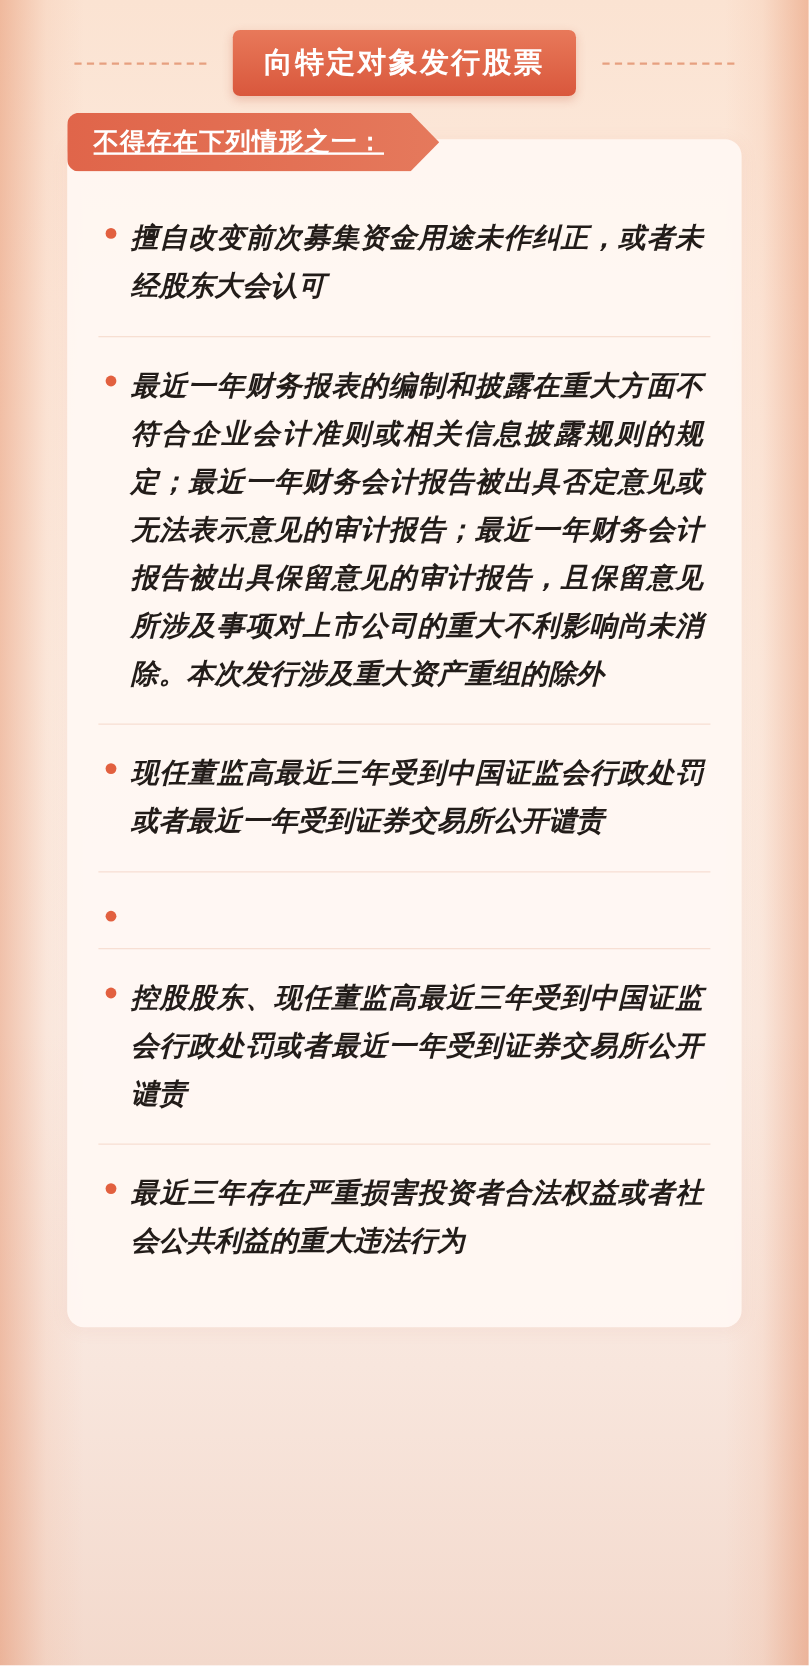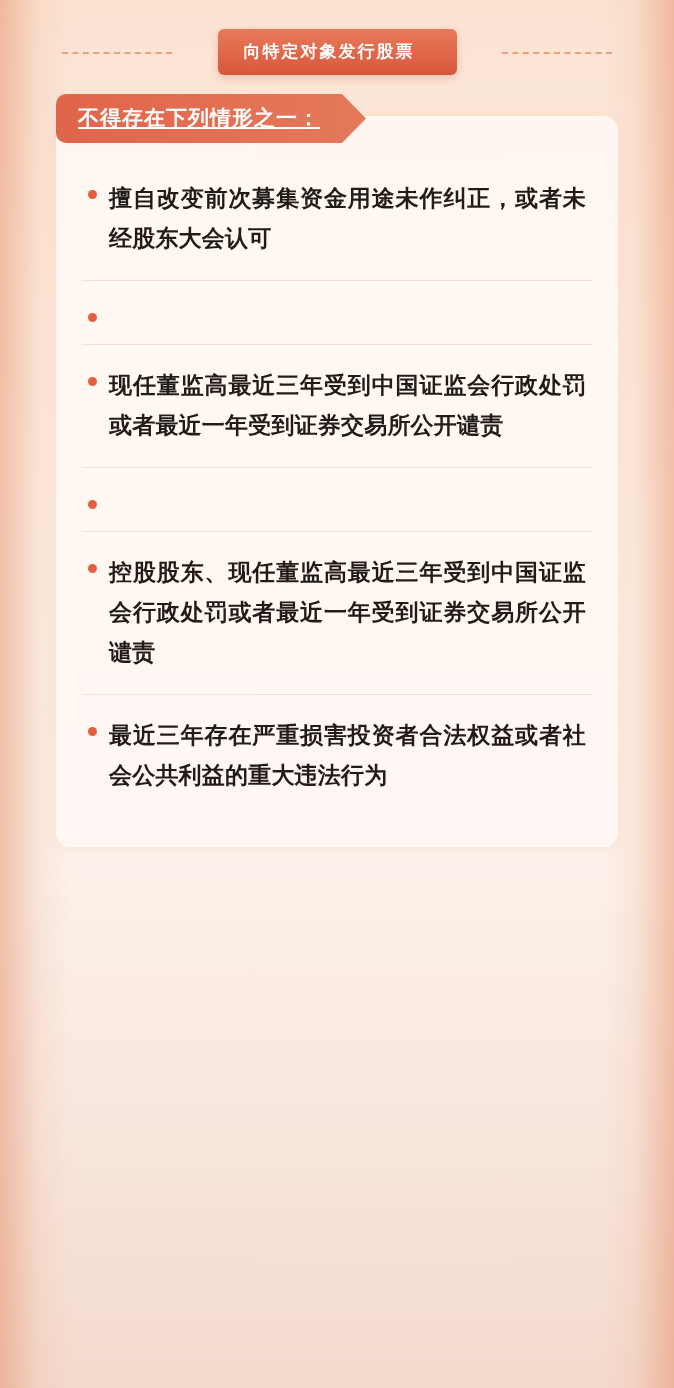"向特定对象发行股票" .title-pill { font-size: 17px -> 24px; padding: 11px 42px 12px 26px -> 11px 26px 12px 26px }
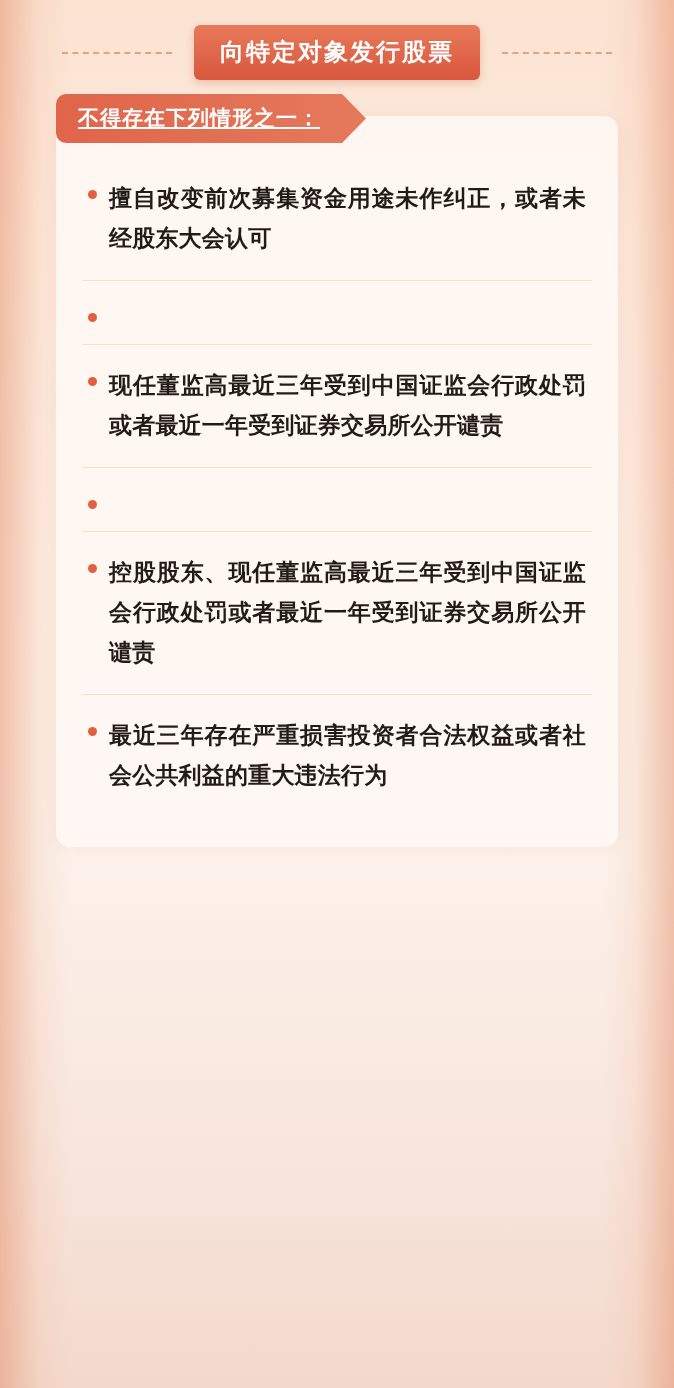"擅自改变前次募集资金用途未作纠正，或者未经股东大会认可" .item { font-style: none -> italic }
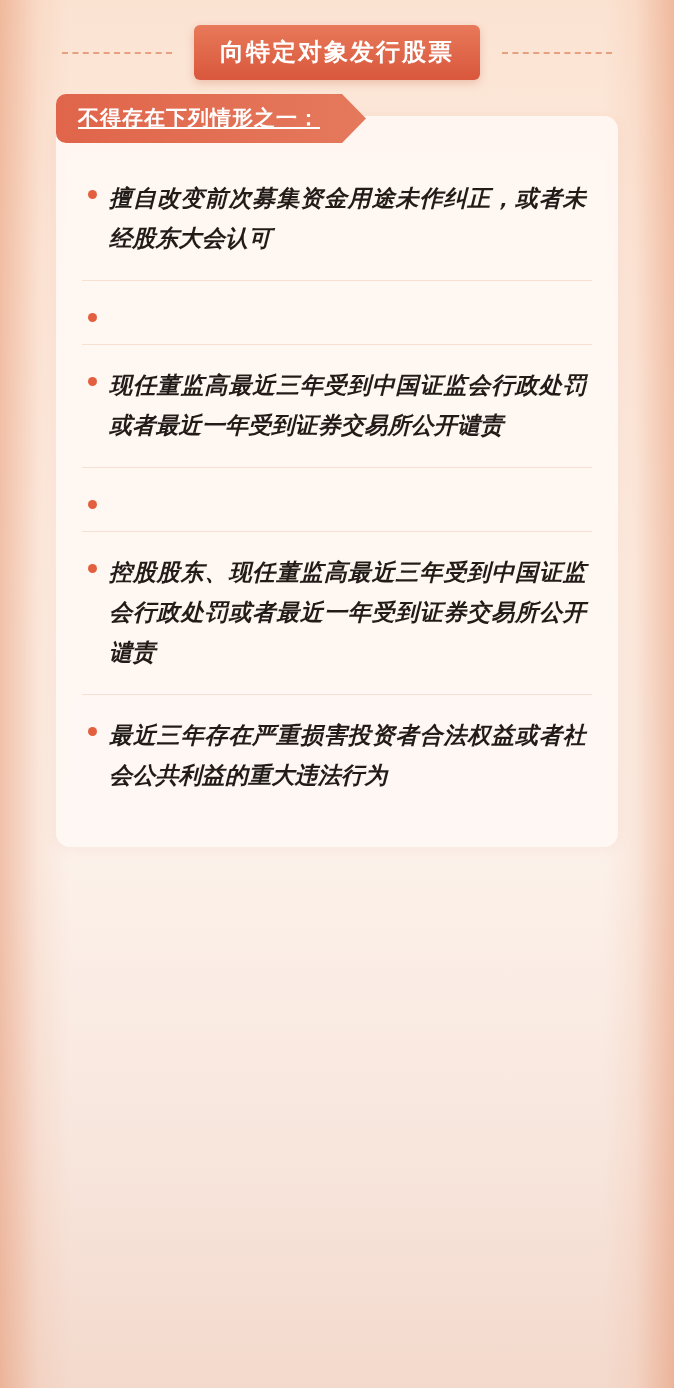"最近一年财务报表的编制和披露在重大方面不符合企业会计准则或相关信息披露规则的规定" span.item-text { html: none -> <span>最近一年财务报表的编制和披露在重大方面不符合企业会计准则或相关信息披露规则的规定；最近一年财务会计报告被出具否定意见或无法表示意见的审计报告；最近一年财务会计报告被出具保留意见的审计报告，且保留意见所涉及事项对上市公司的重大不利影响尚未消除。本次发行涉及重大资产重组的除外</span> }
